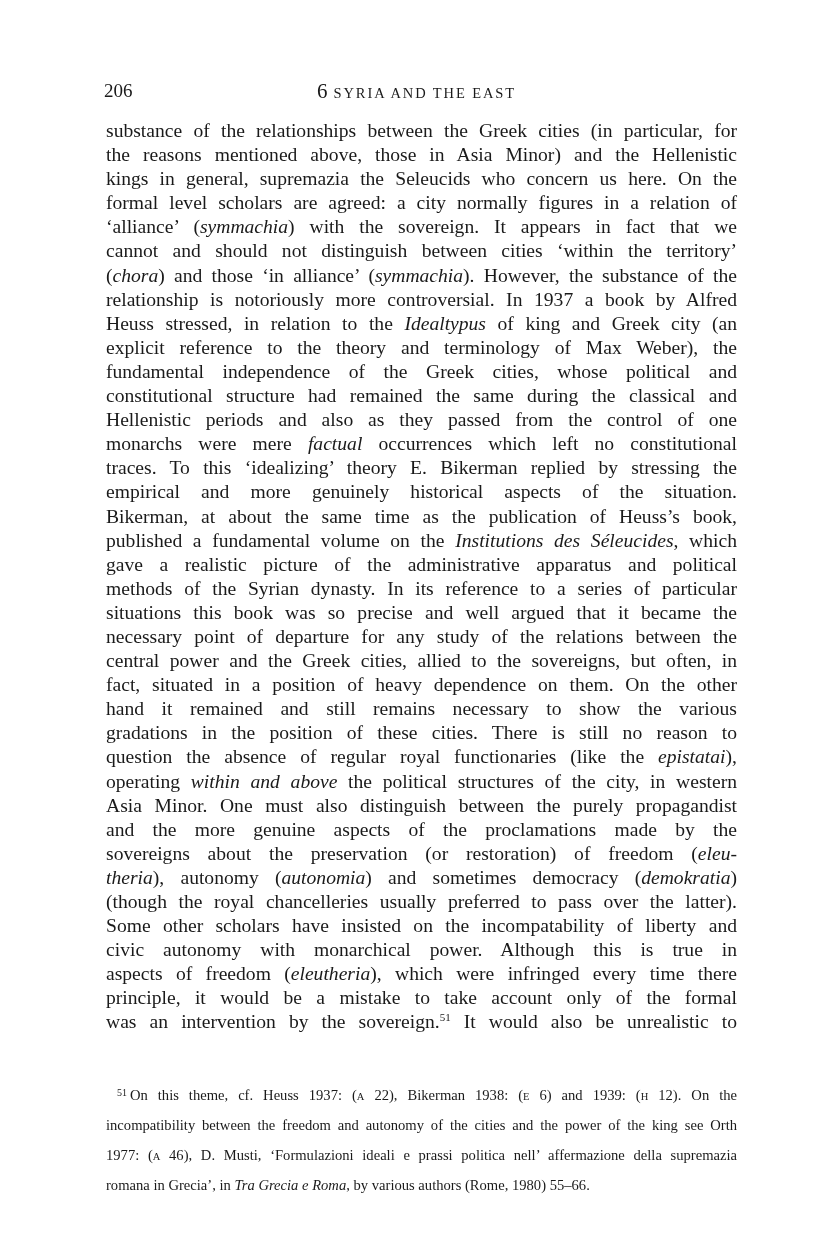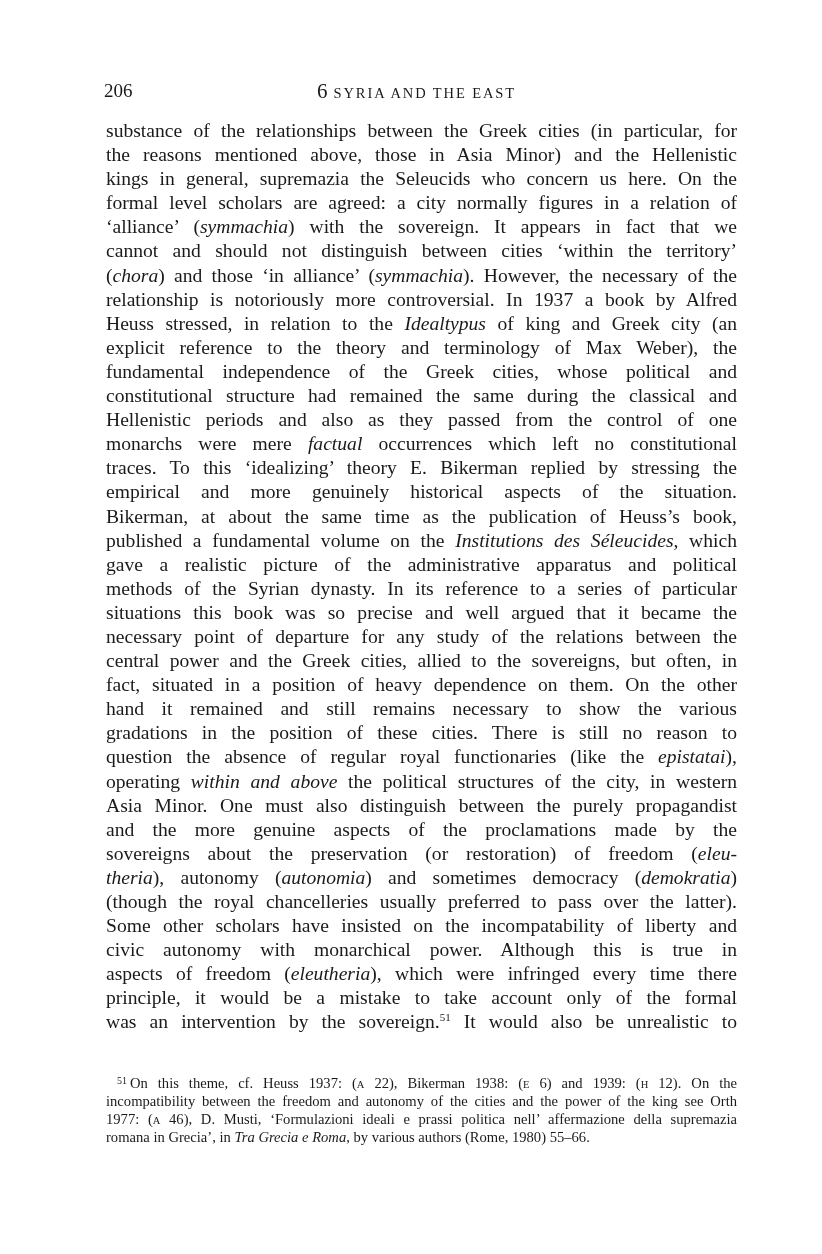"). However, the necessary of" span { text: necessary -> substance }
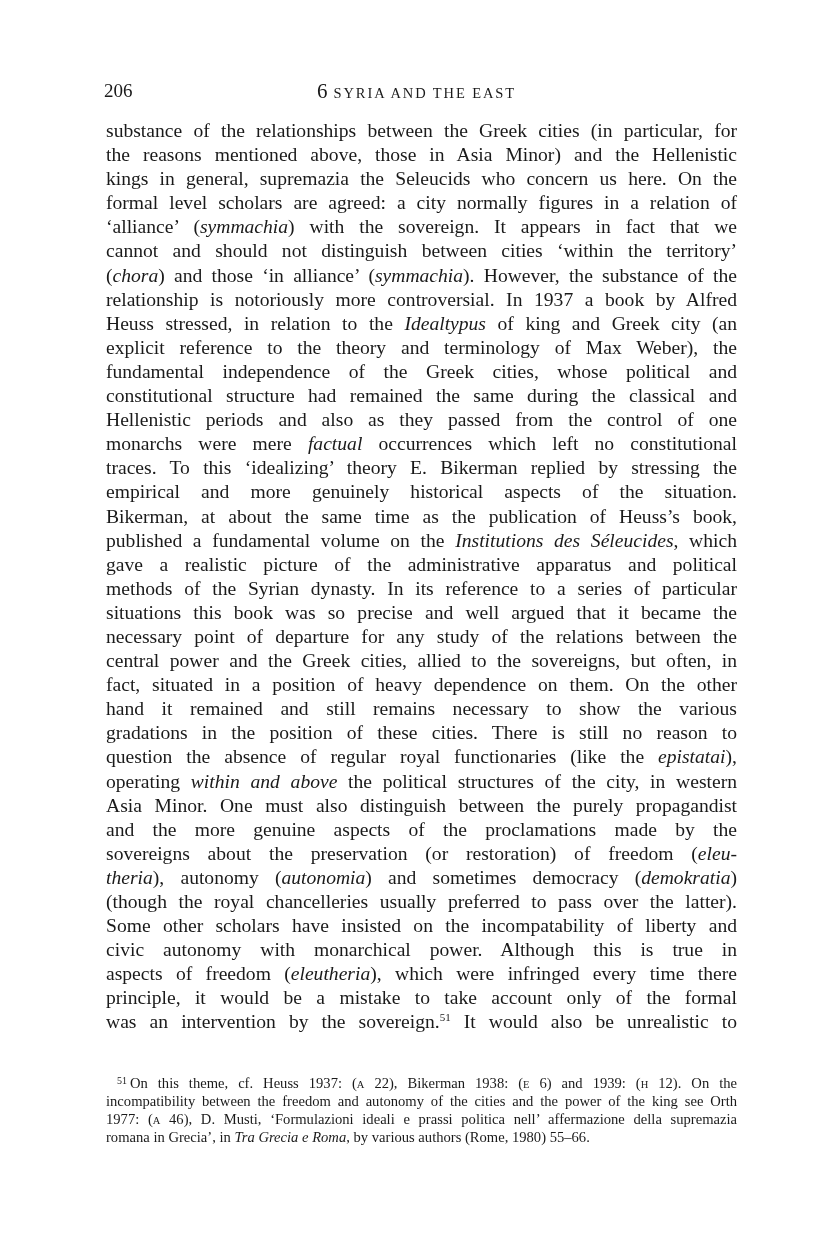"51 On this theme, cf." .footnotes .line { margin-top: none -> 12px }
